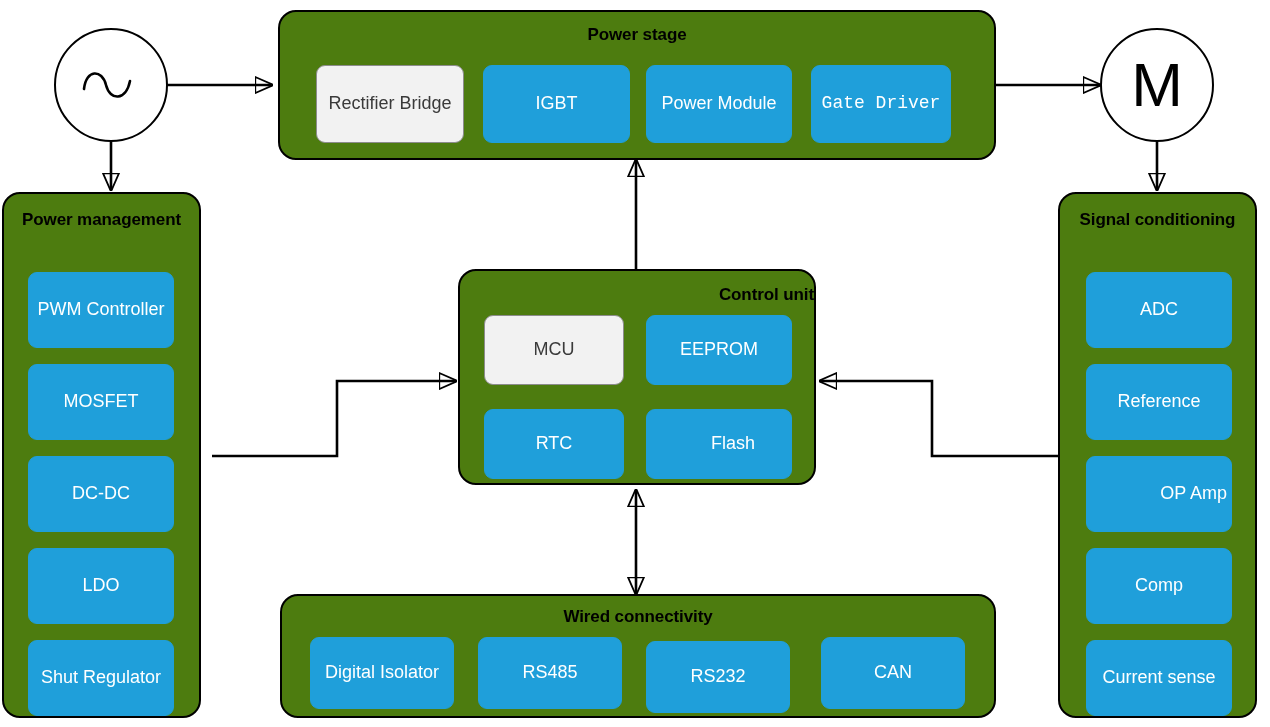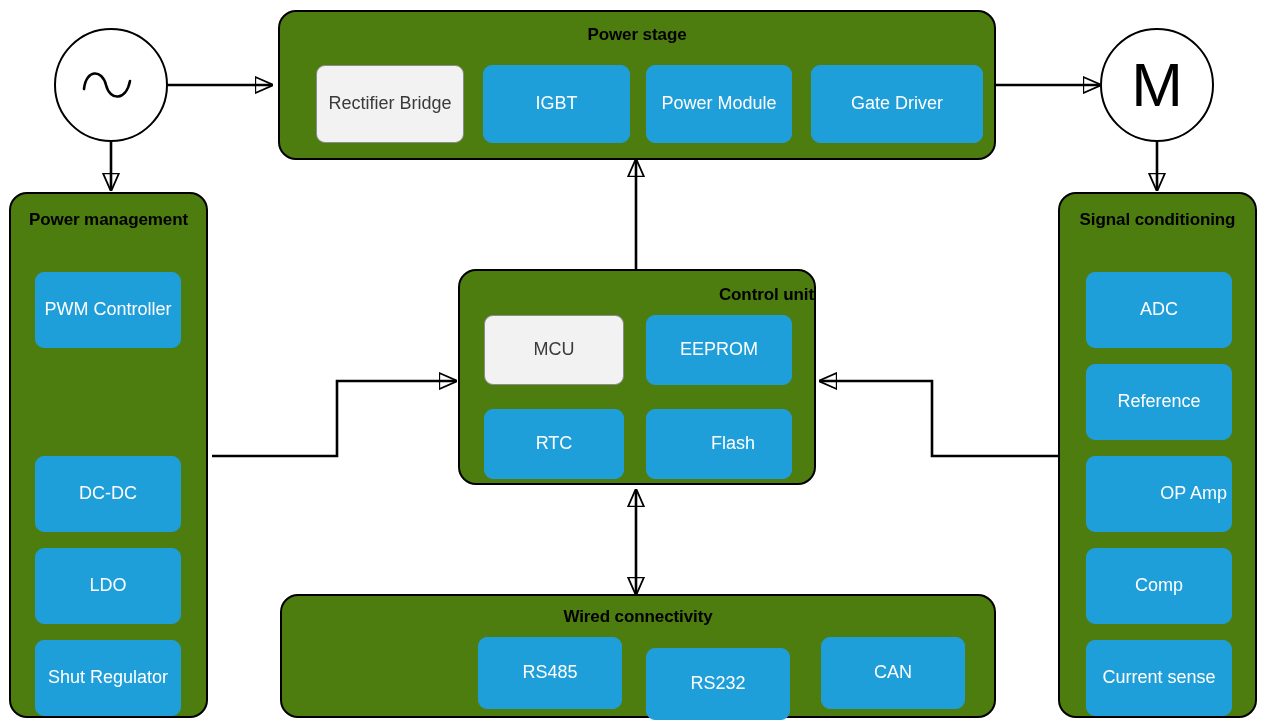"Gate Driver" div.block { font-family: none -> Liberation Mono, monospace; width: 172px -> 140px }
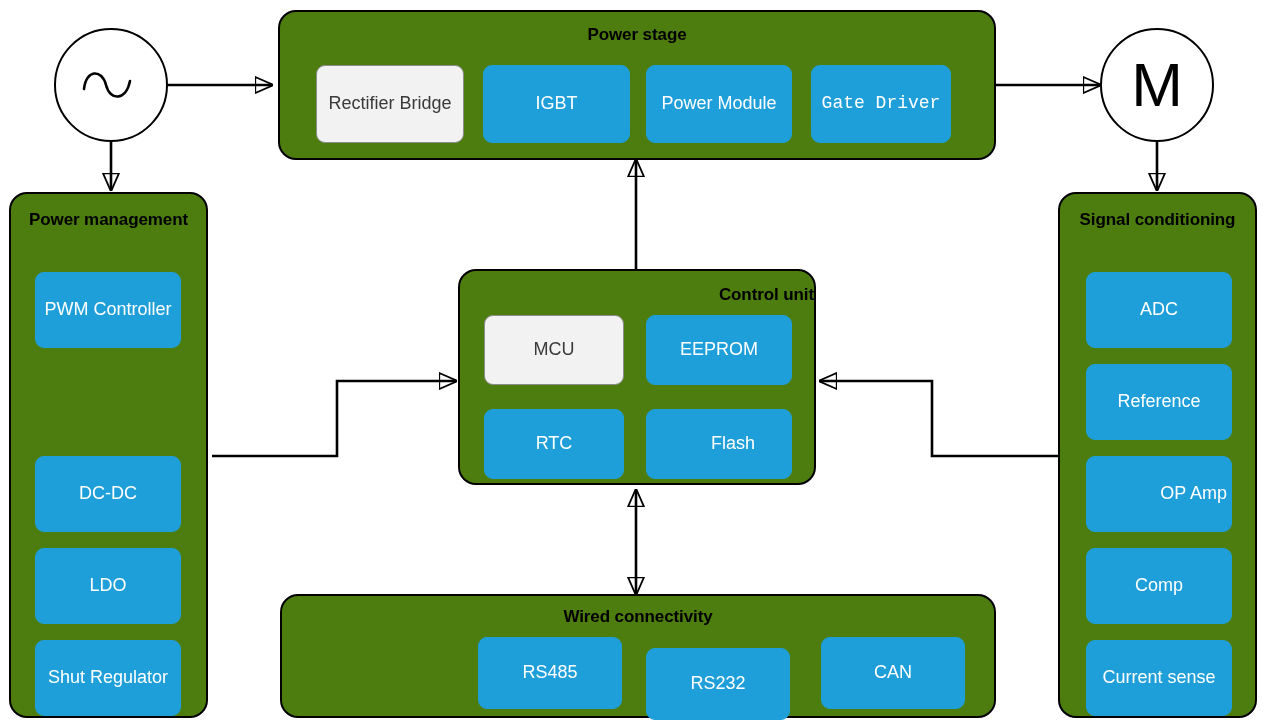"Power management" div.panel { left: 9px -> 2px }
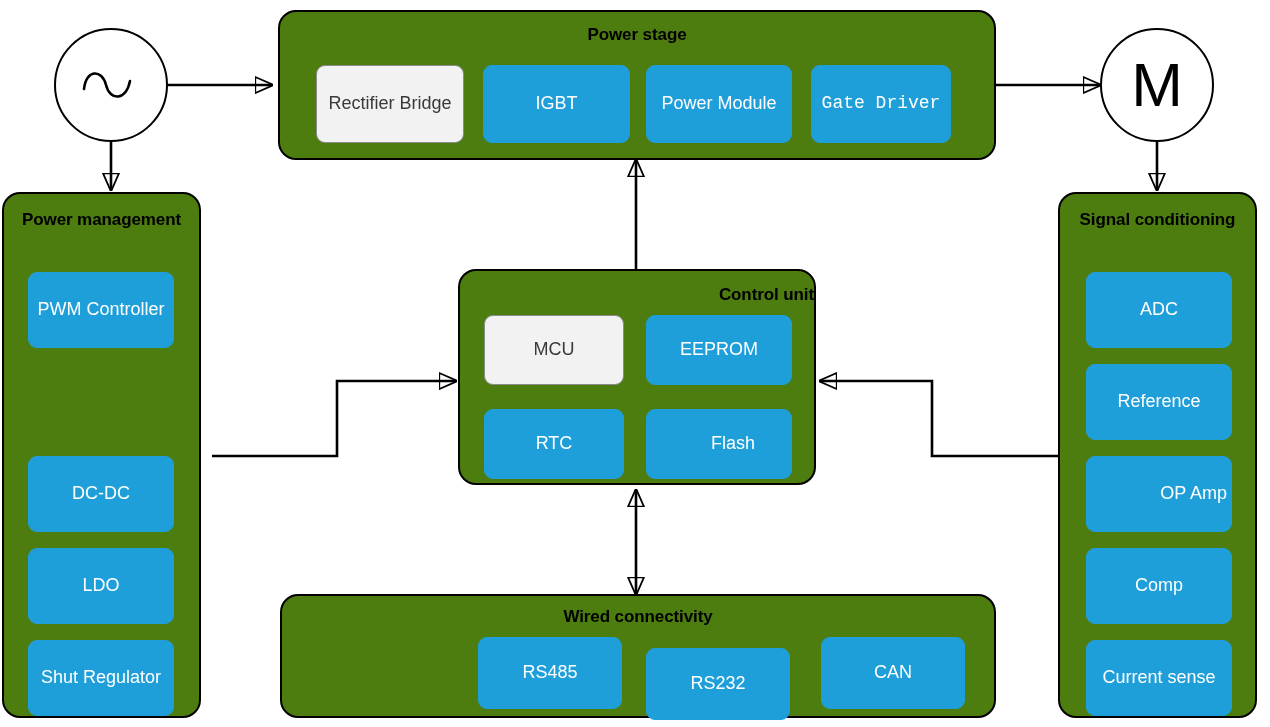"MOSFET" div.block { html: none -> <div> <span>MOSFET</span> </div> }
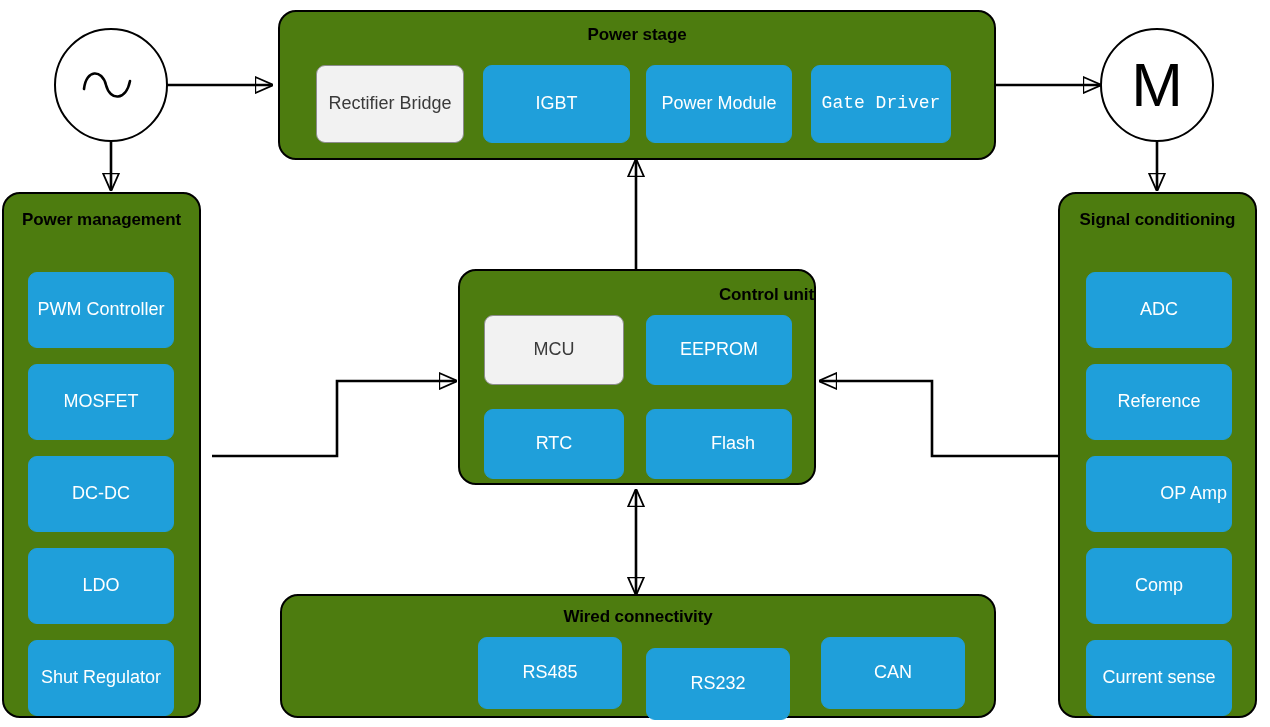"Digital Isolator" div.block { html: none -> <div> <span>Digital Isolator</span> </div> }
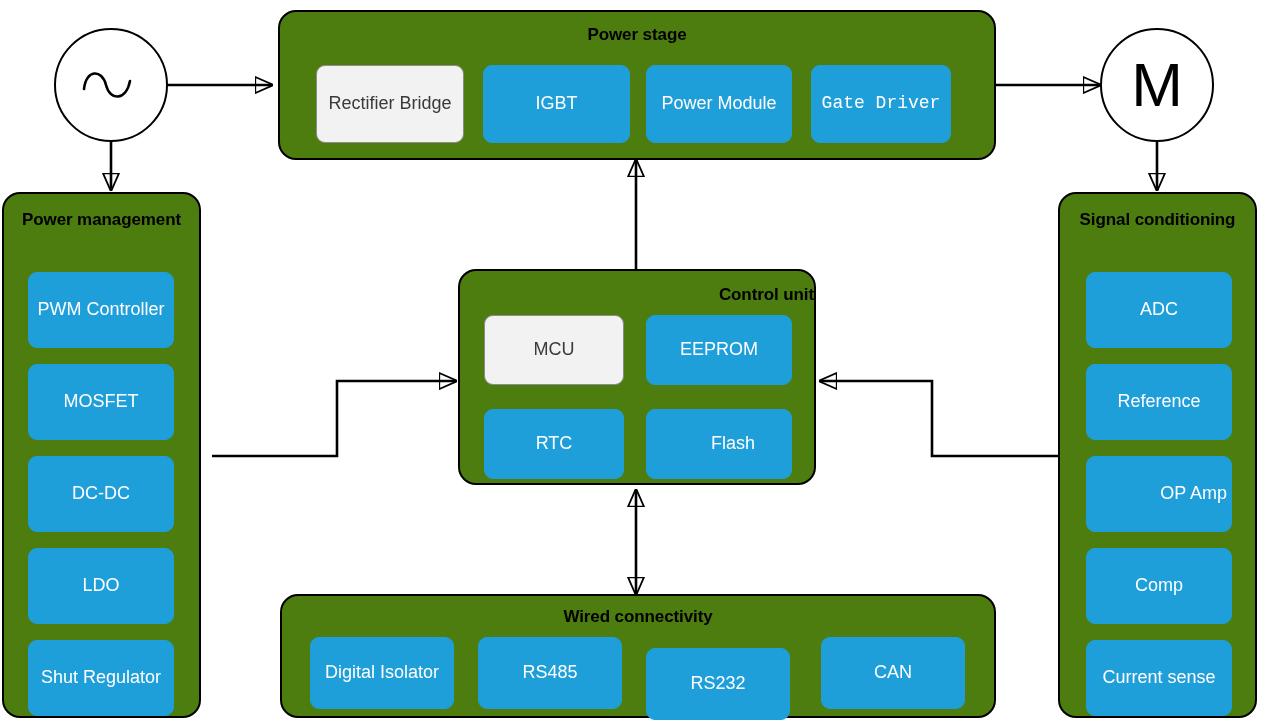"RS232" div.block { top: 52px -> 45px }
